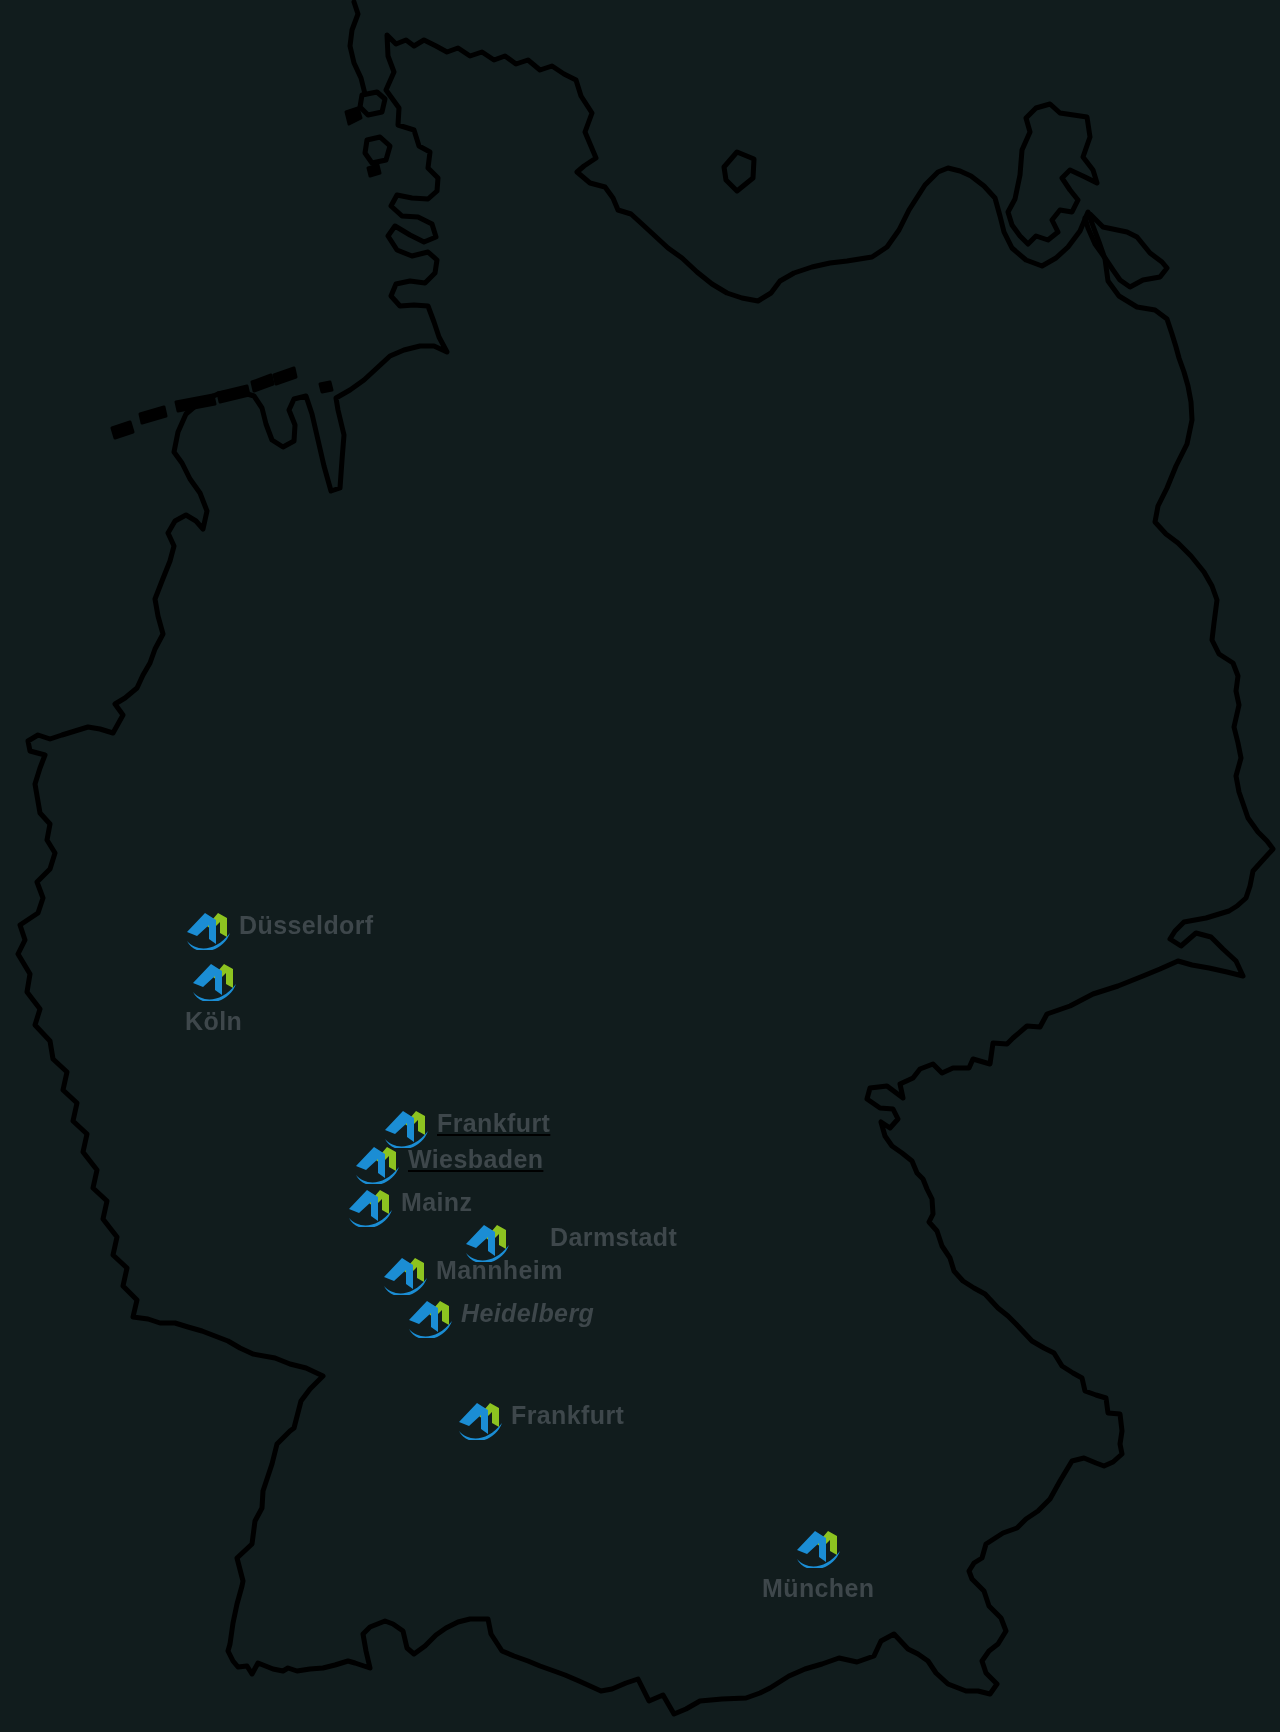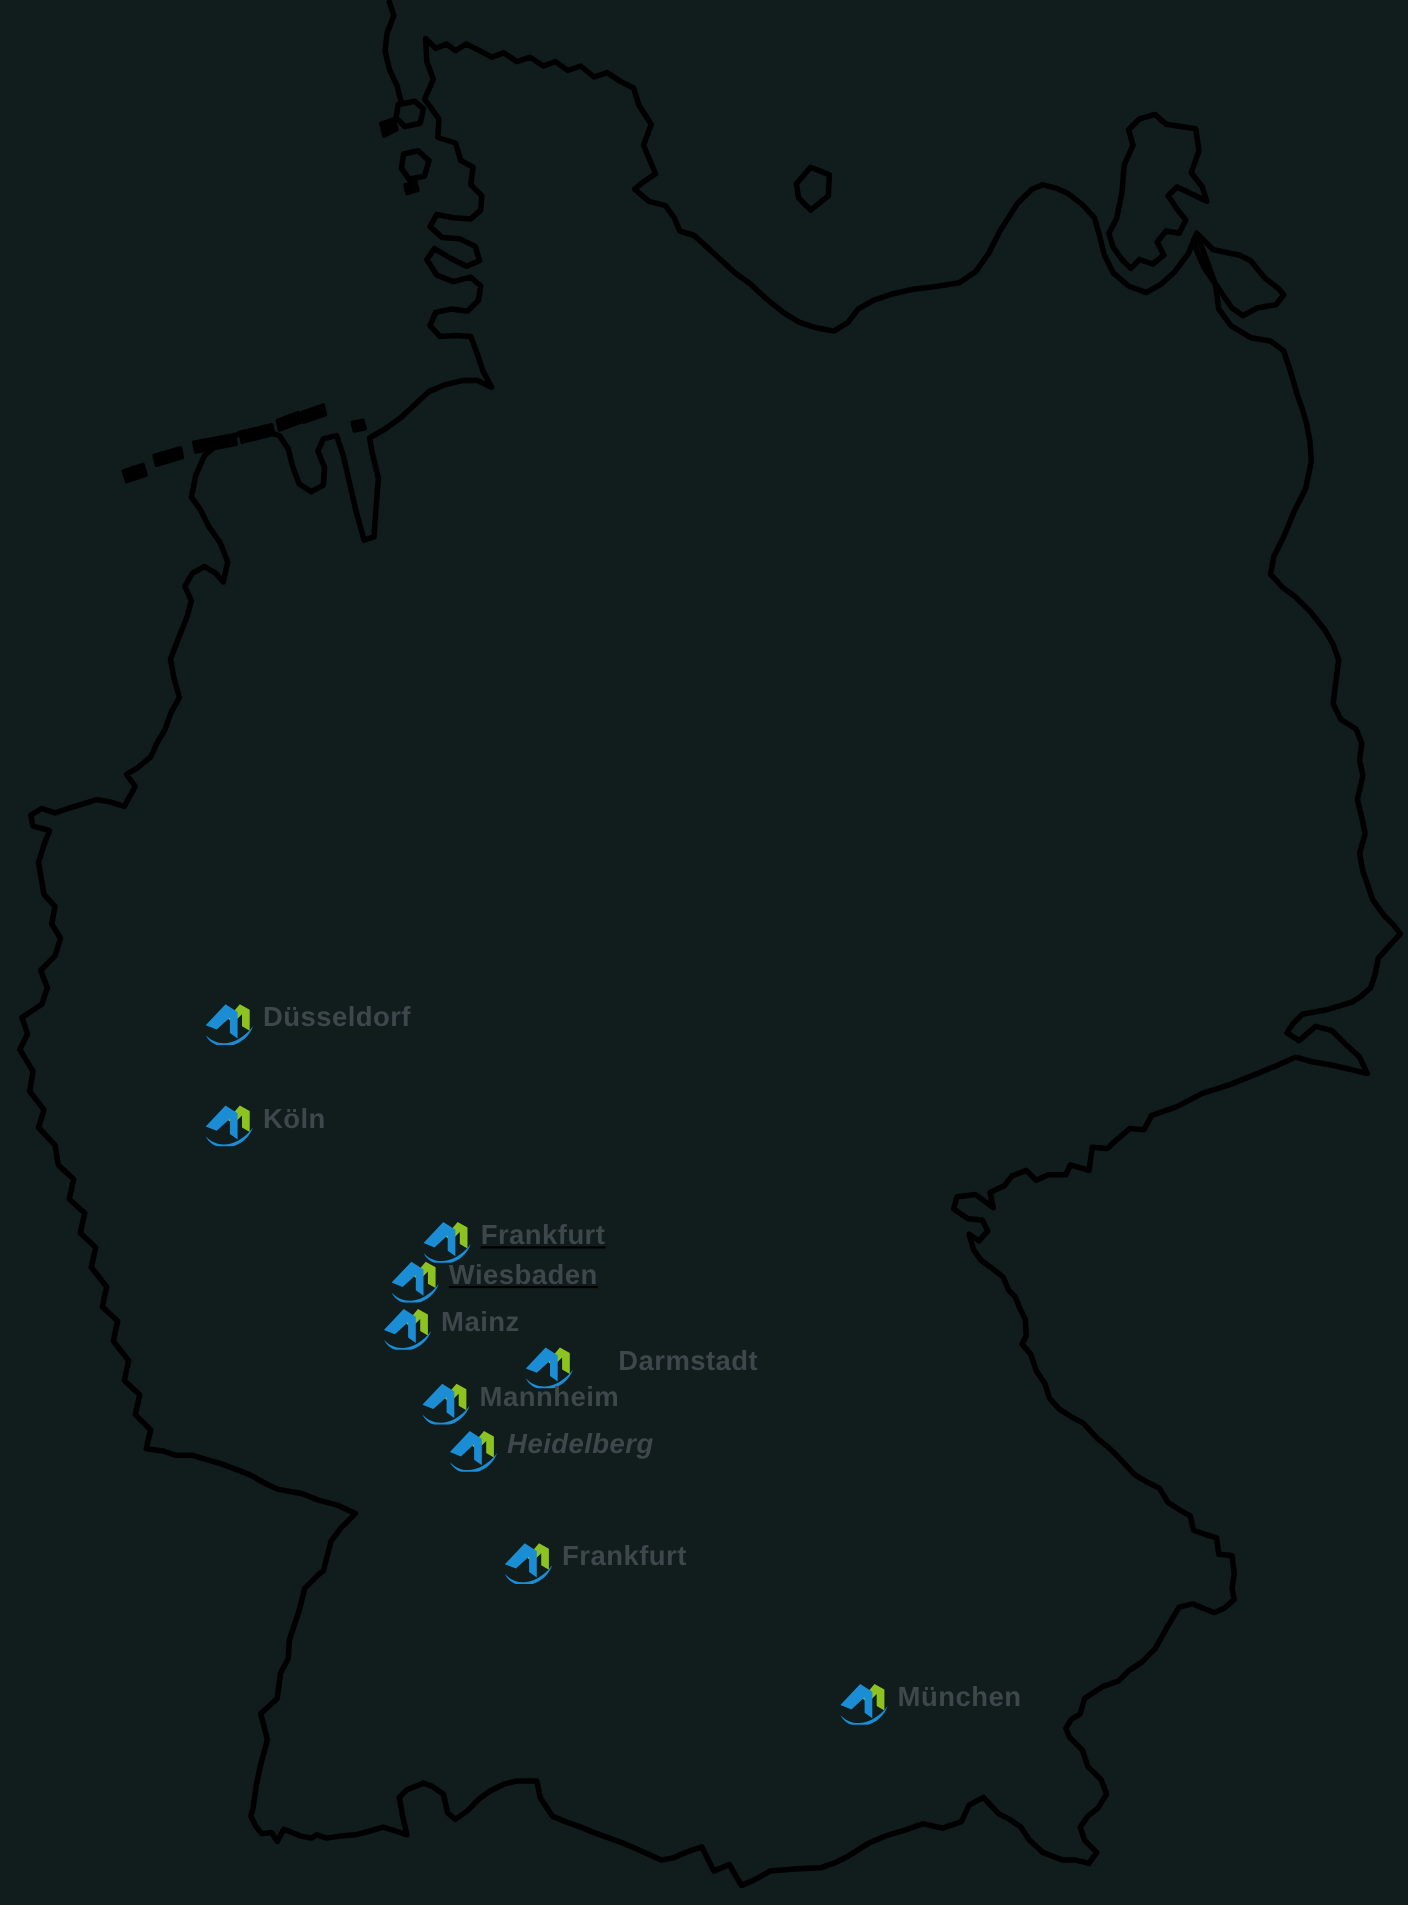"Köln" div.marker { flex-direction: none -> column; top: 998px -> 957px }
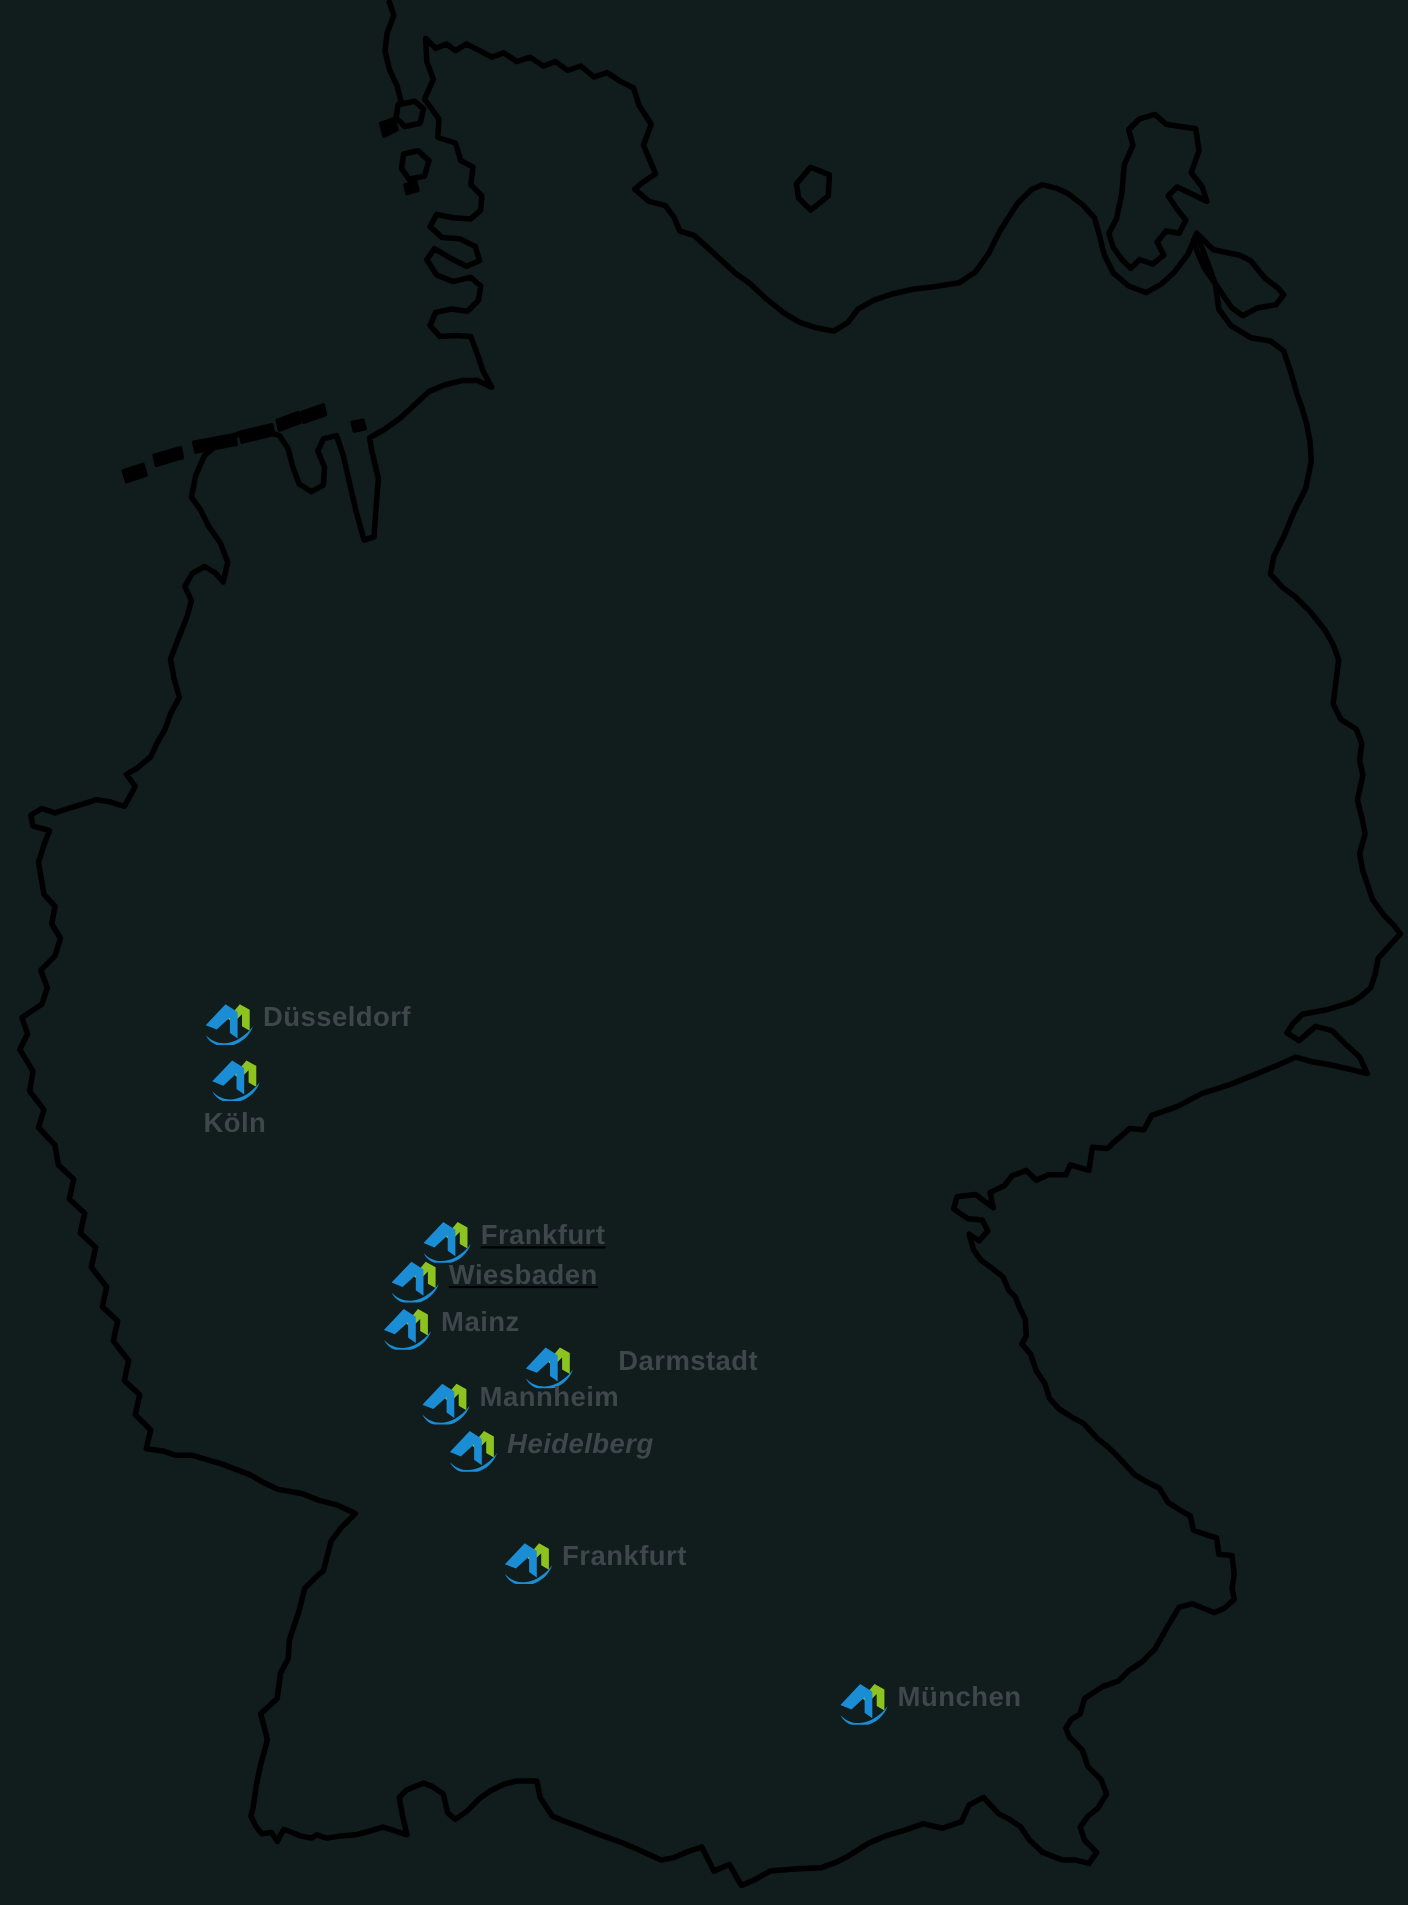"Darmstadt" div.marker { left: 476px -> 464px }
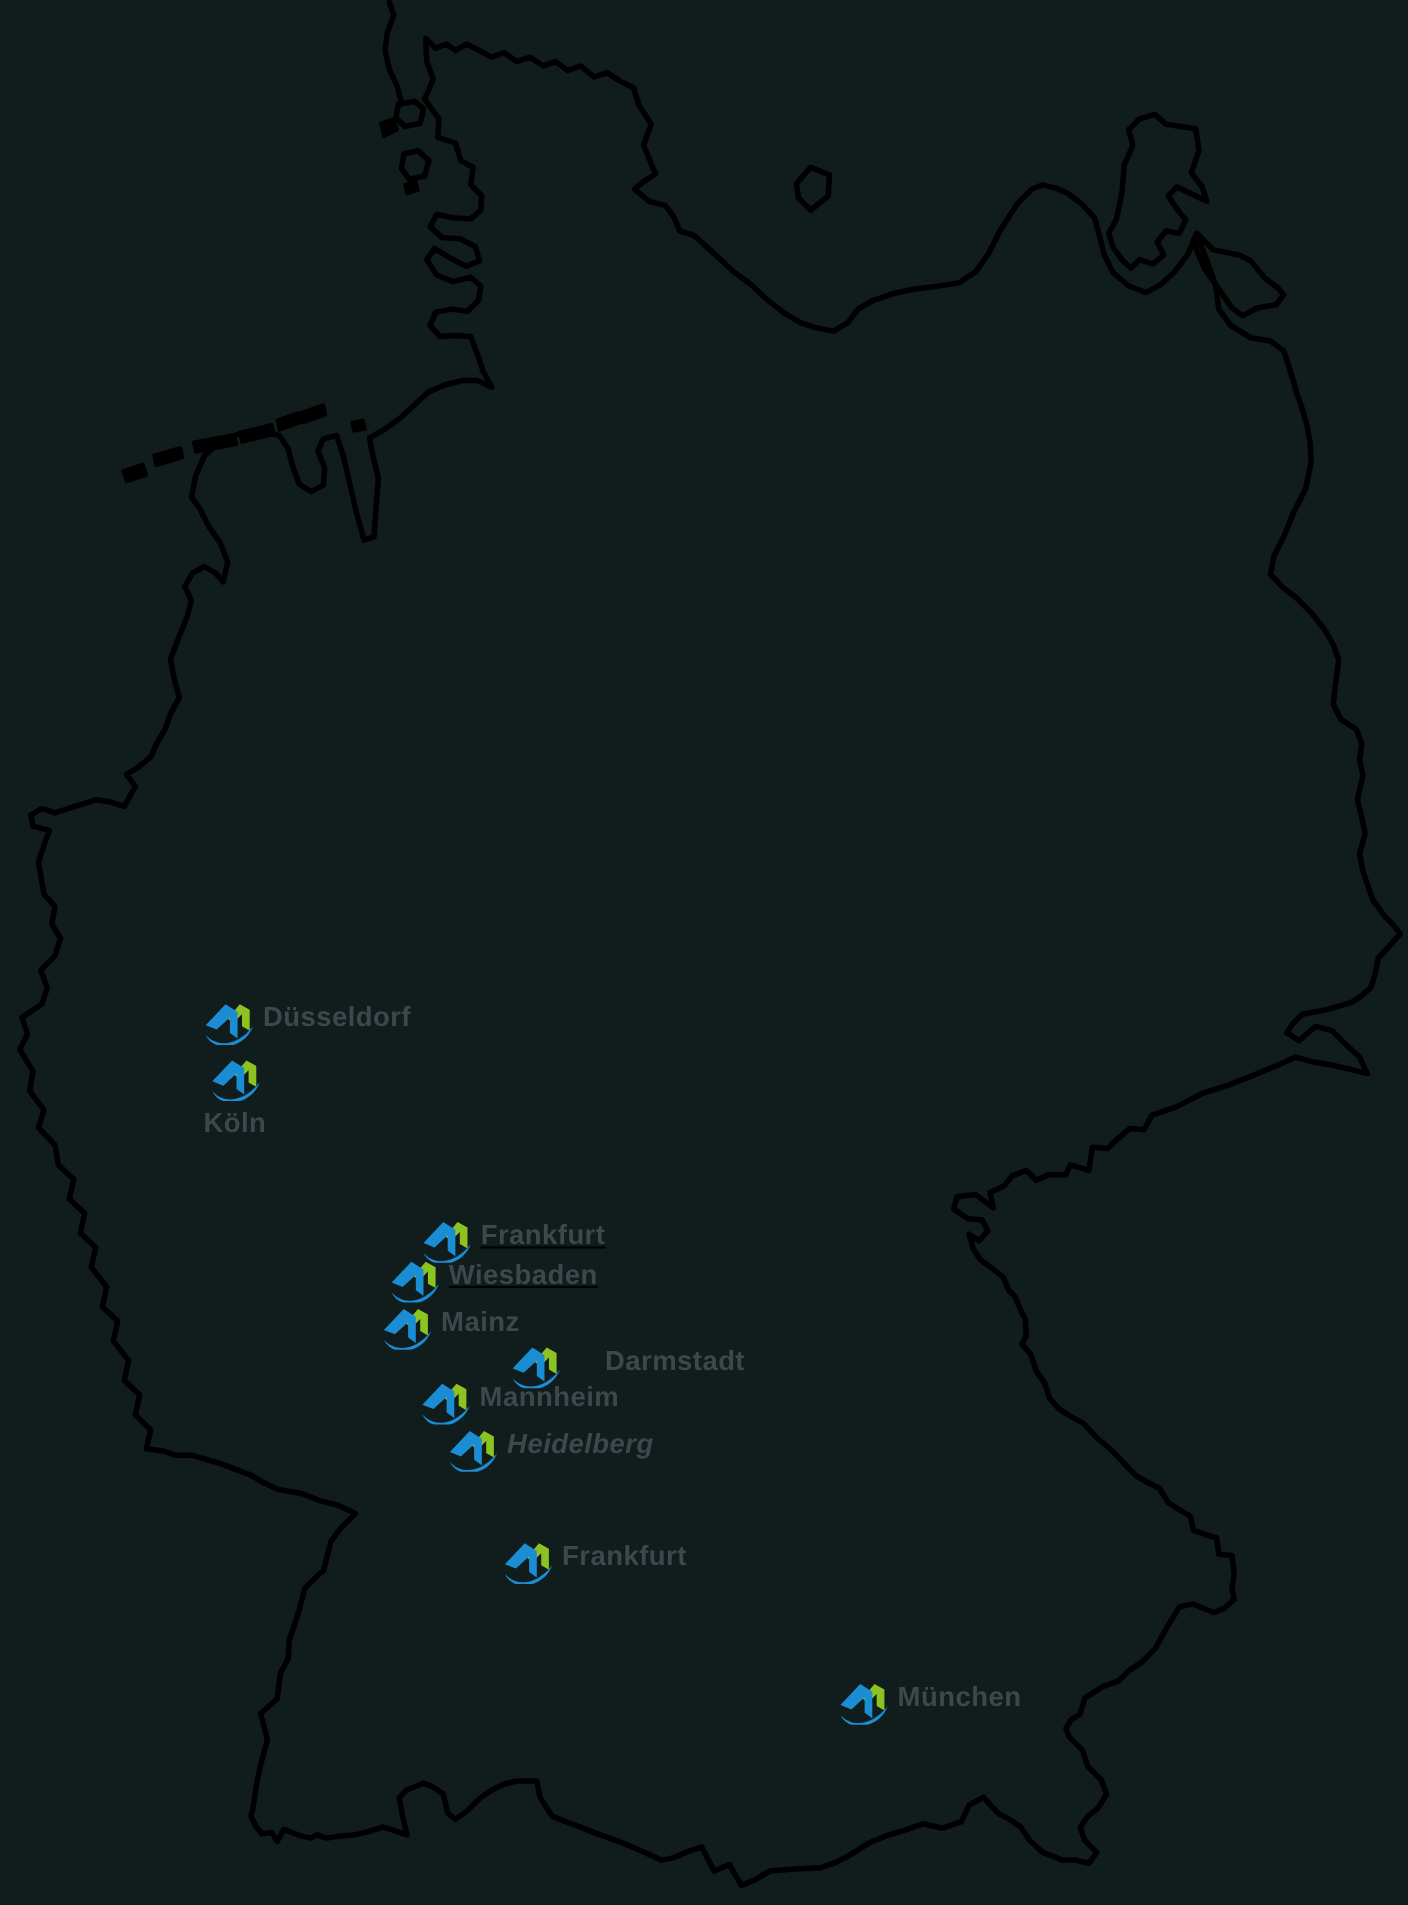"München" div.marker { flex-direction: none -> column }
